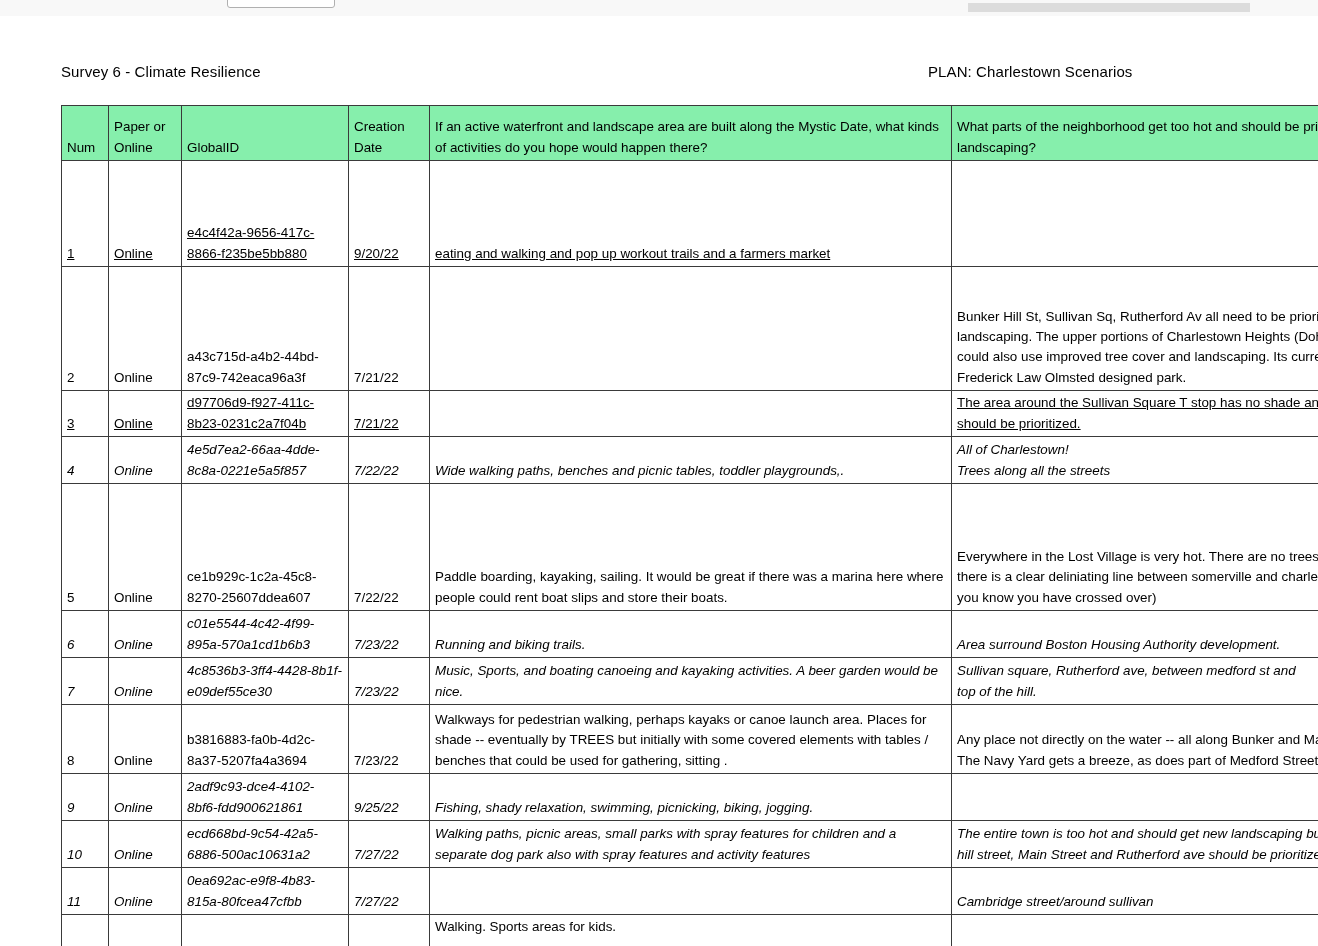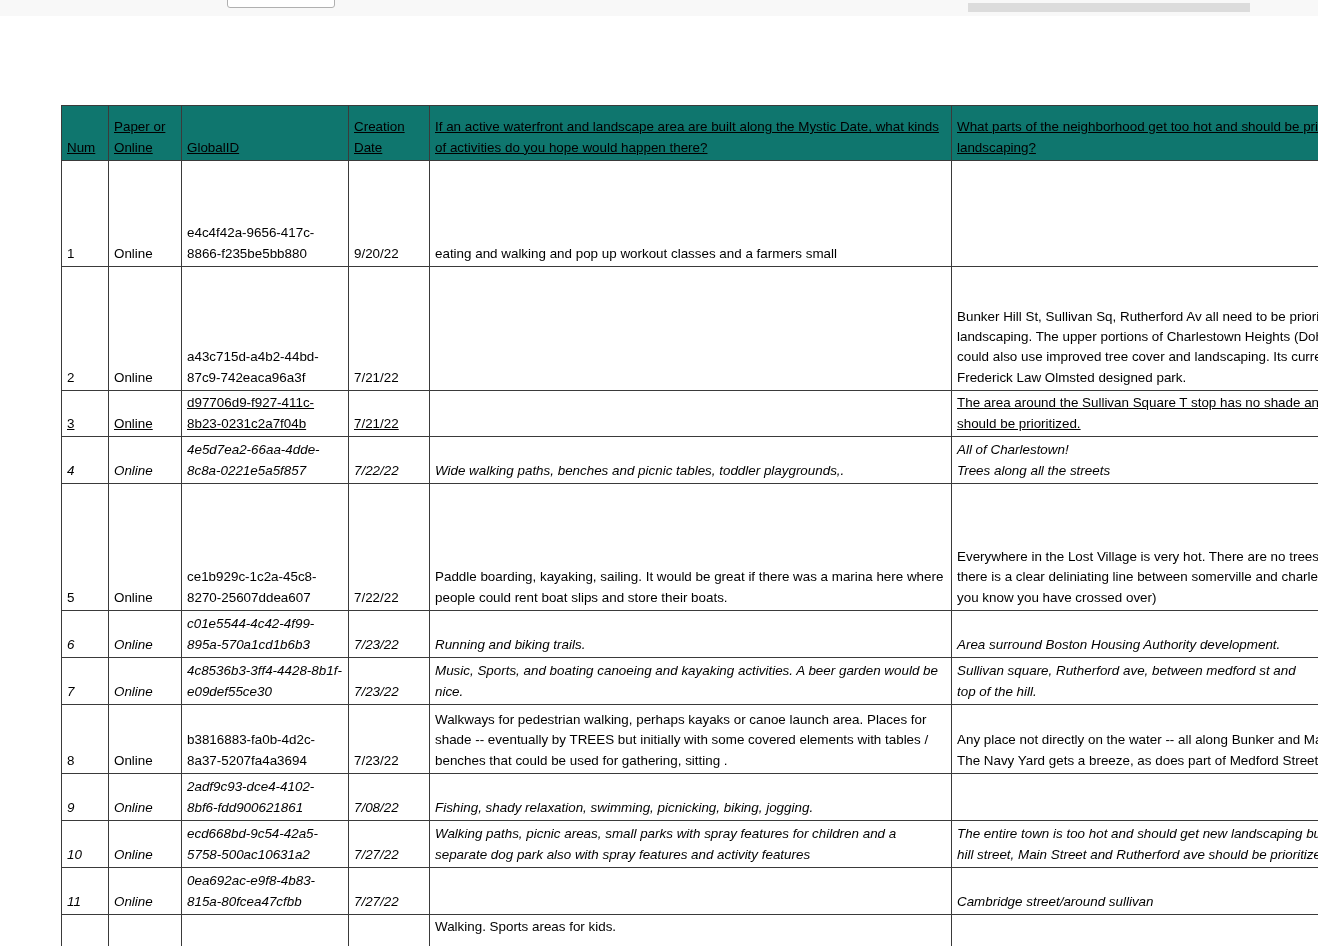"Survey 6 - Climate Resilience" div.titlebar { html: none -> <div> <div>Survey 6 - Climate Resilience</div> <div>PLAN: Charlestown Scenarios</div> </div> }
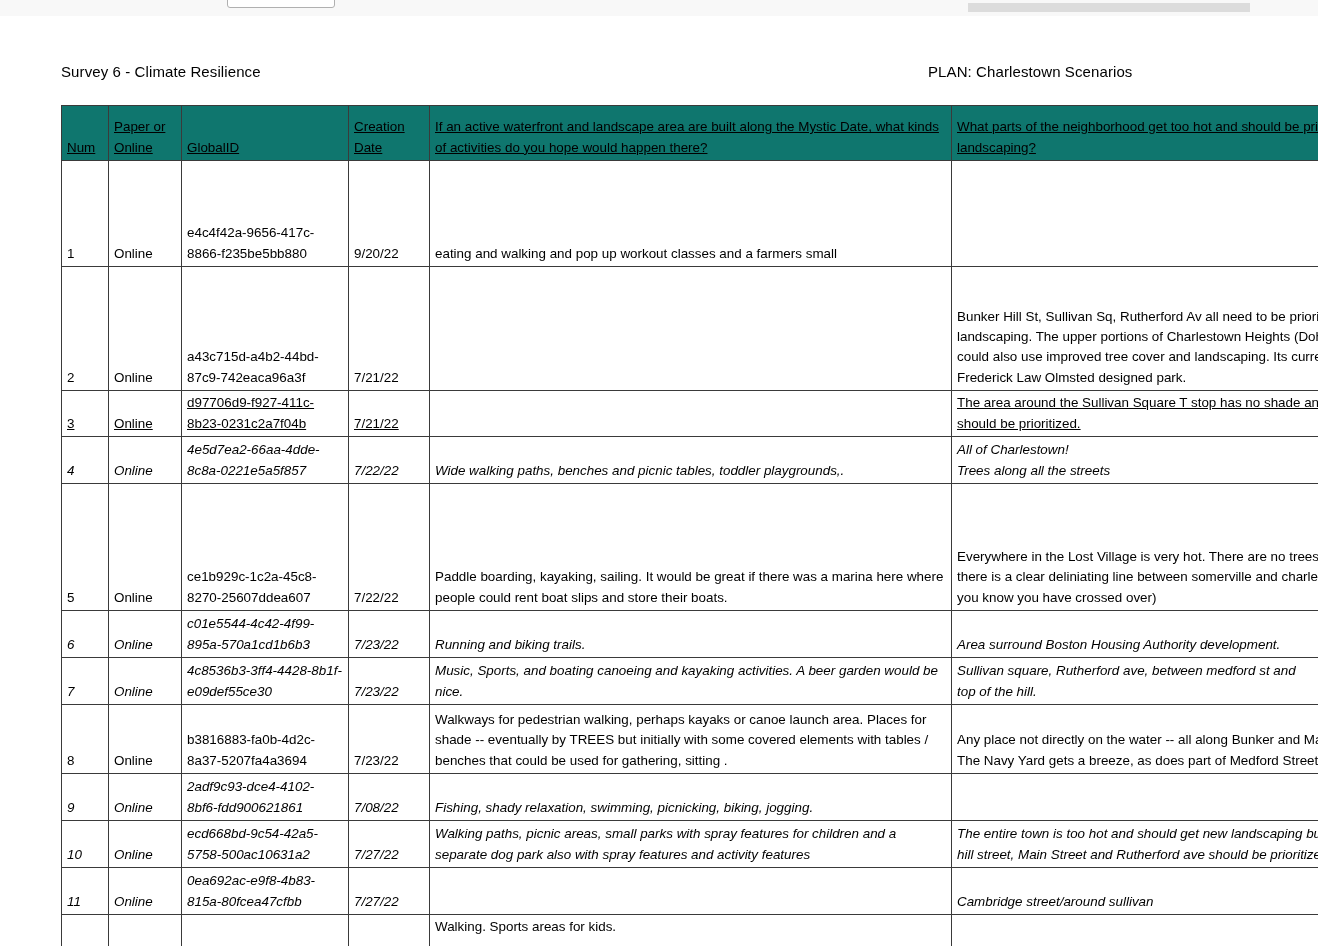"Paper or" table.grid thead th { background: #0f766e -> #86efac; text-decoration: underline -> none }
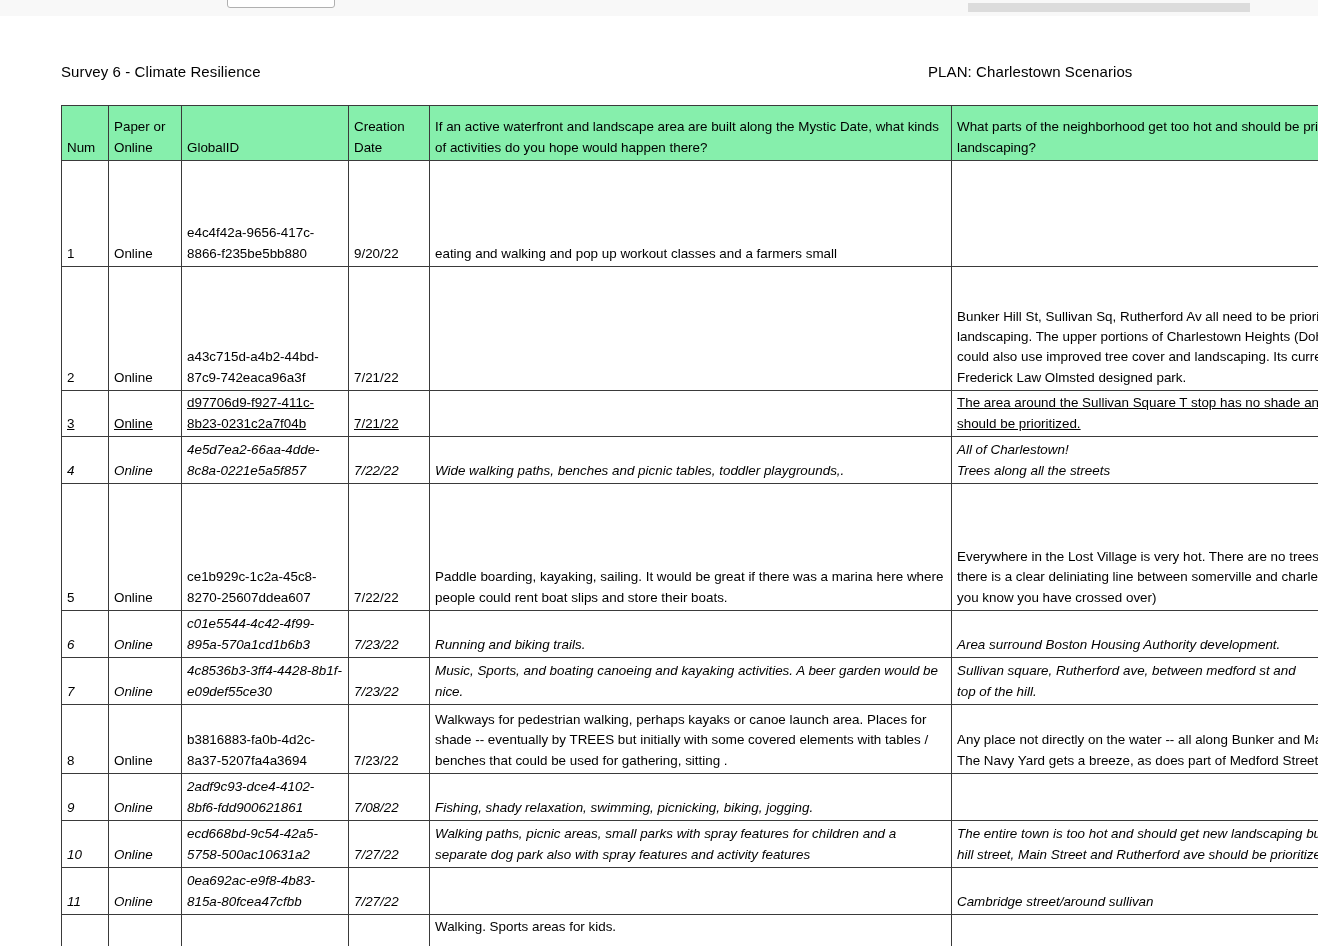"e4c4f42a-9656-417c-8866-f235be5bb880" tr.h105 td { text-decoration: none -> underline }
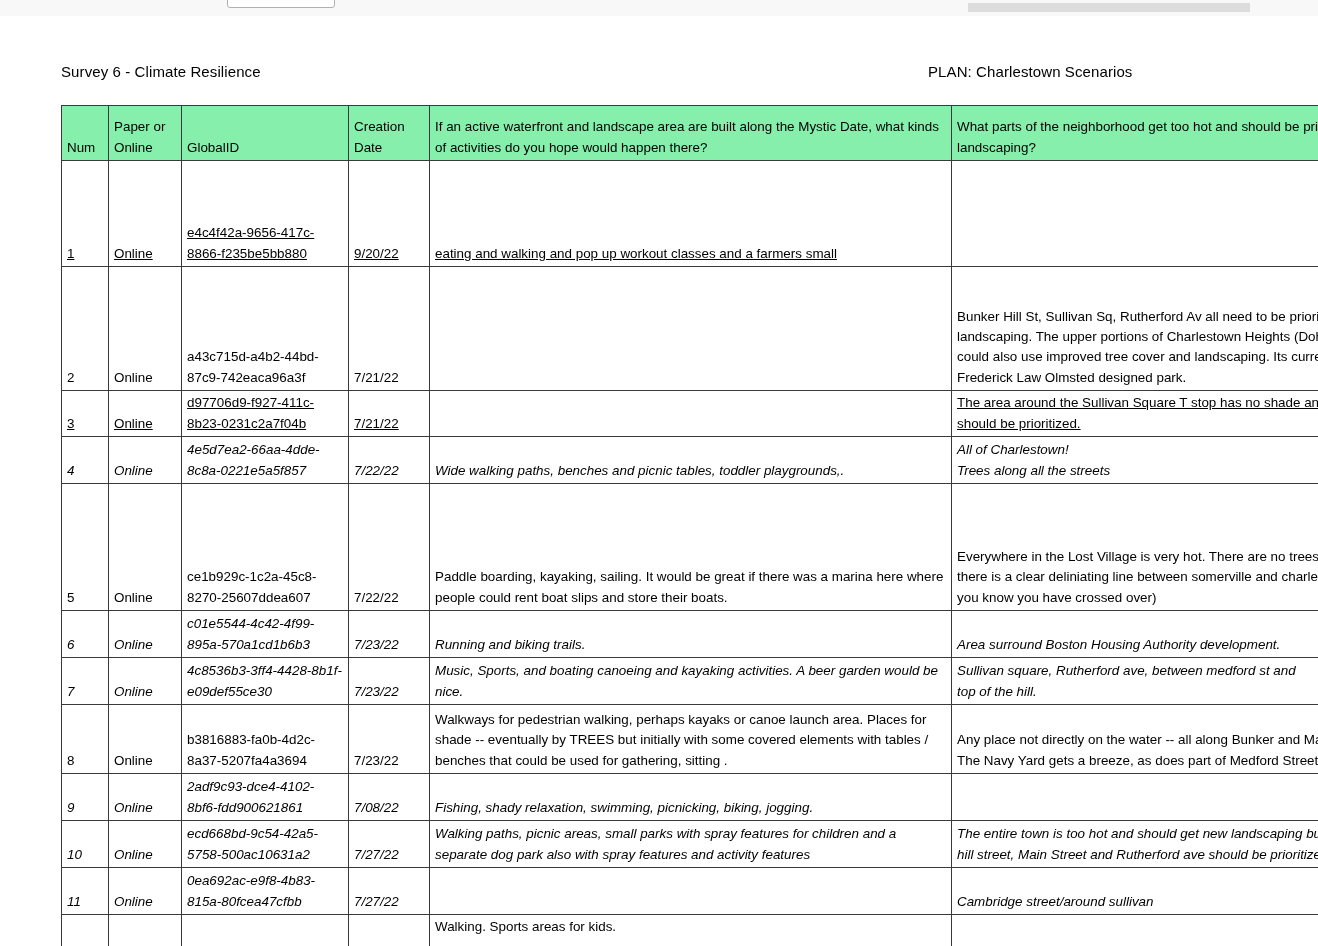"eating and walking and pop" td.act { text: classes and a farmers small -> trails and a farmers market }
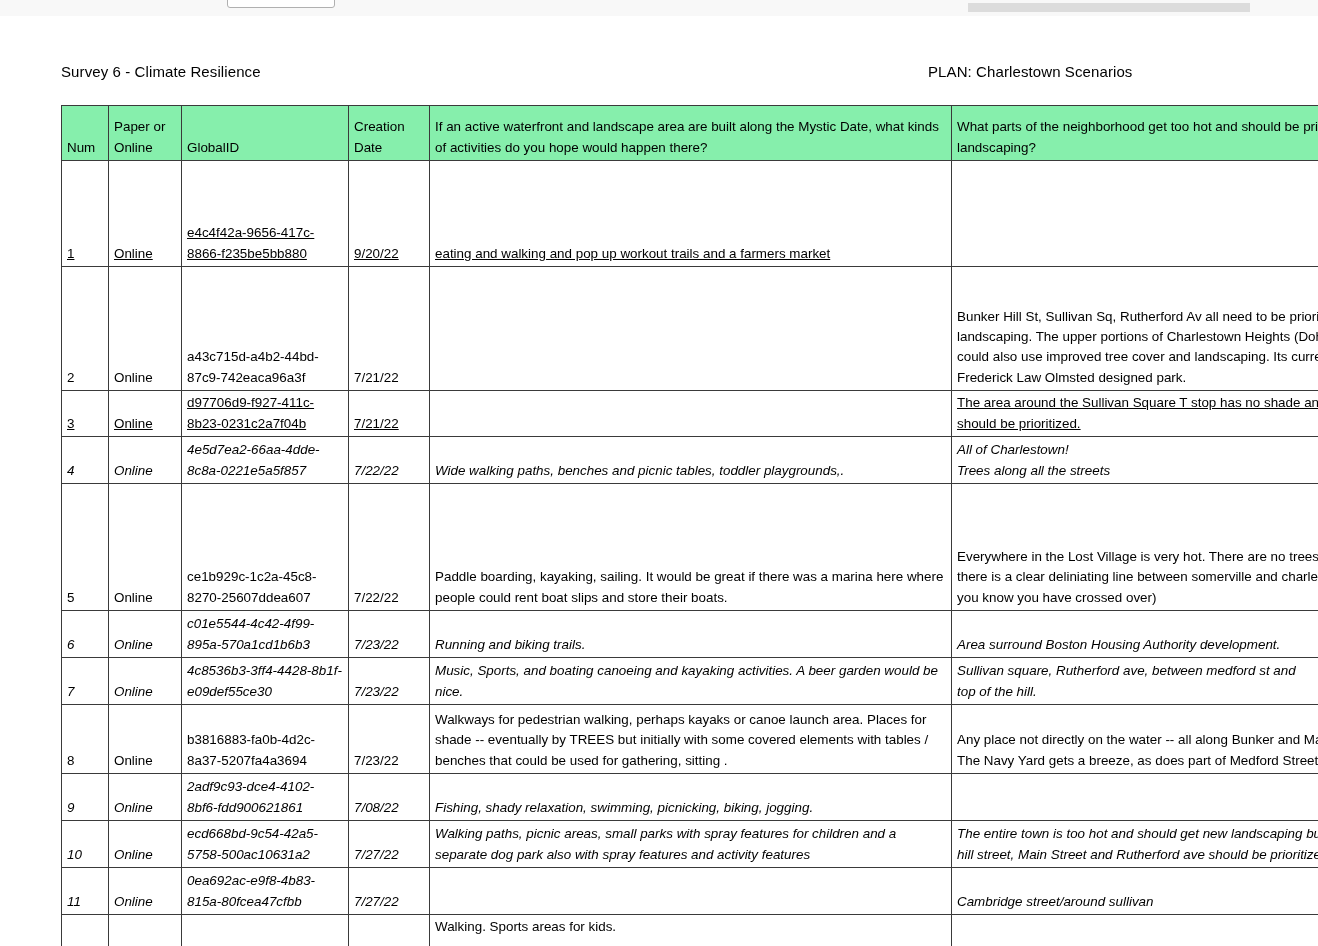"7/08/22" td.date { text: 7/08/22 -> 9/25/22 }
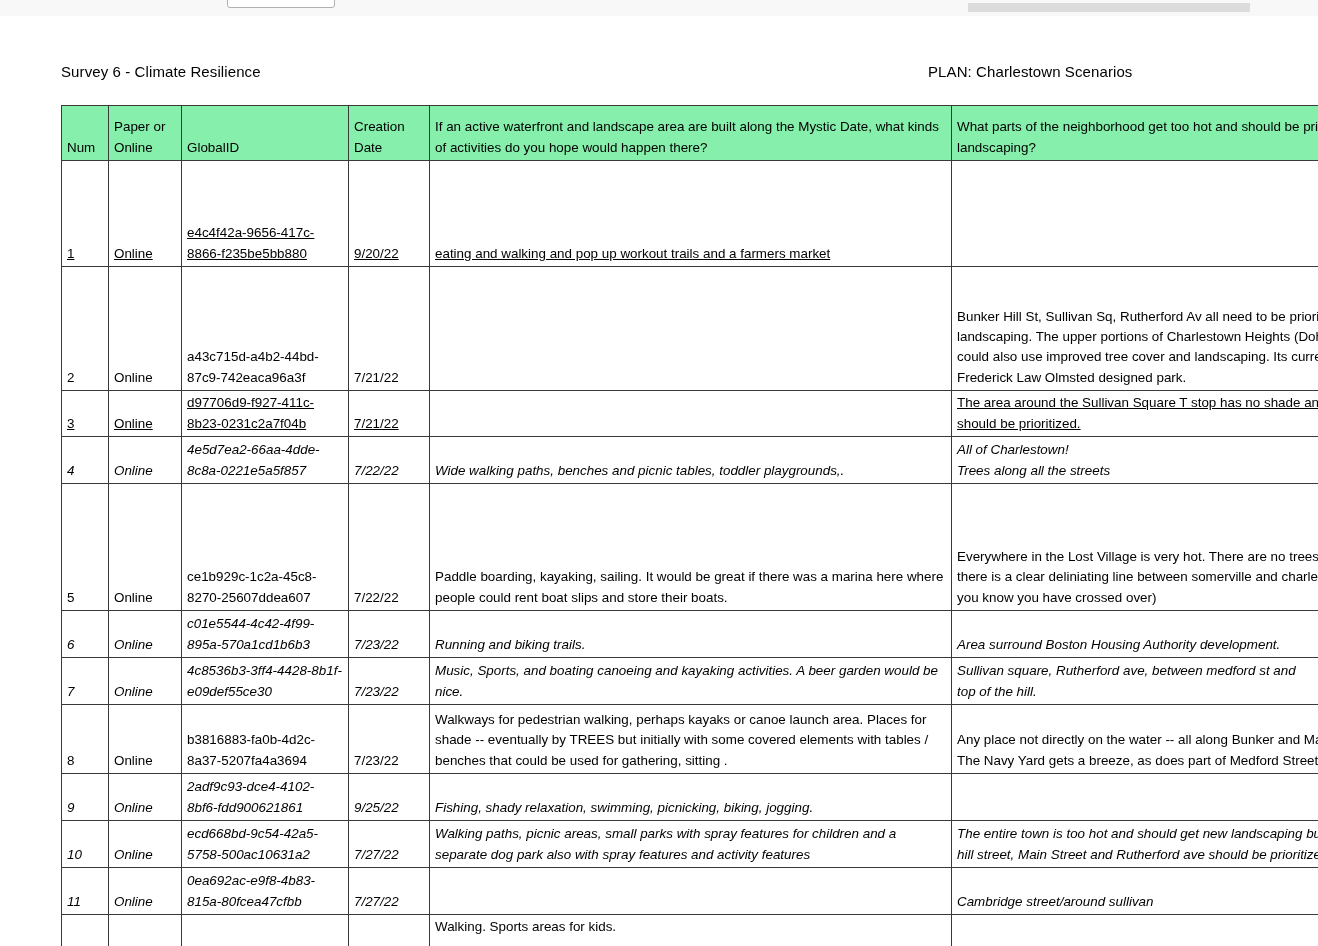"ecd668bd-9c54-42a5-5758-500ac10631a2" td.gid { text: ecd668bd-9c54-42a5-5758-500ac10631a2 -> ecd668bd-9c54-42a5-6886-500ac10631a2 }
